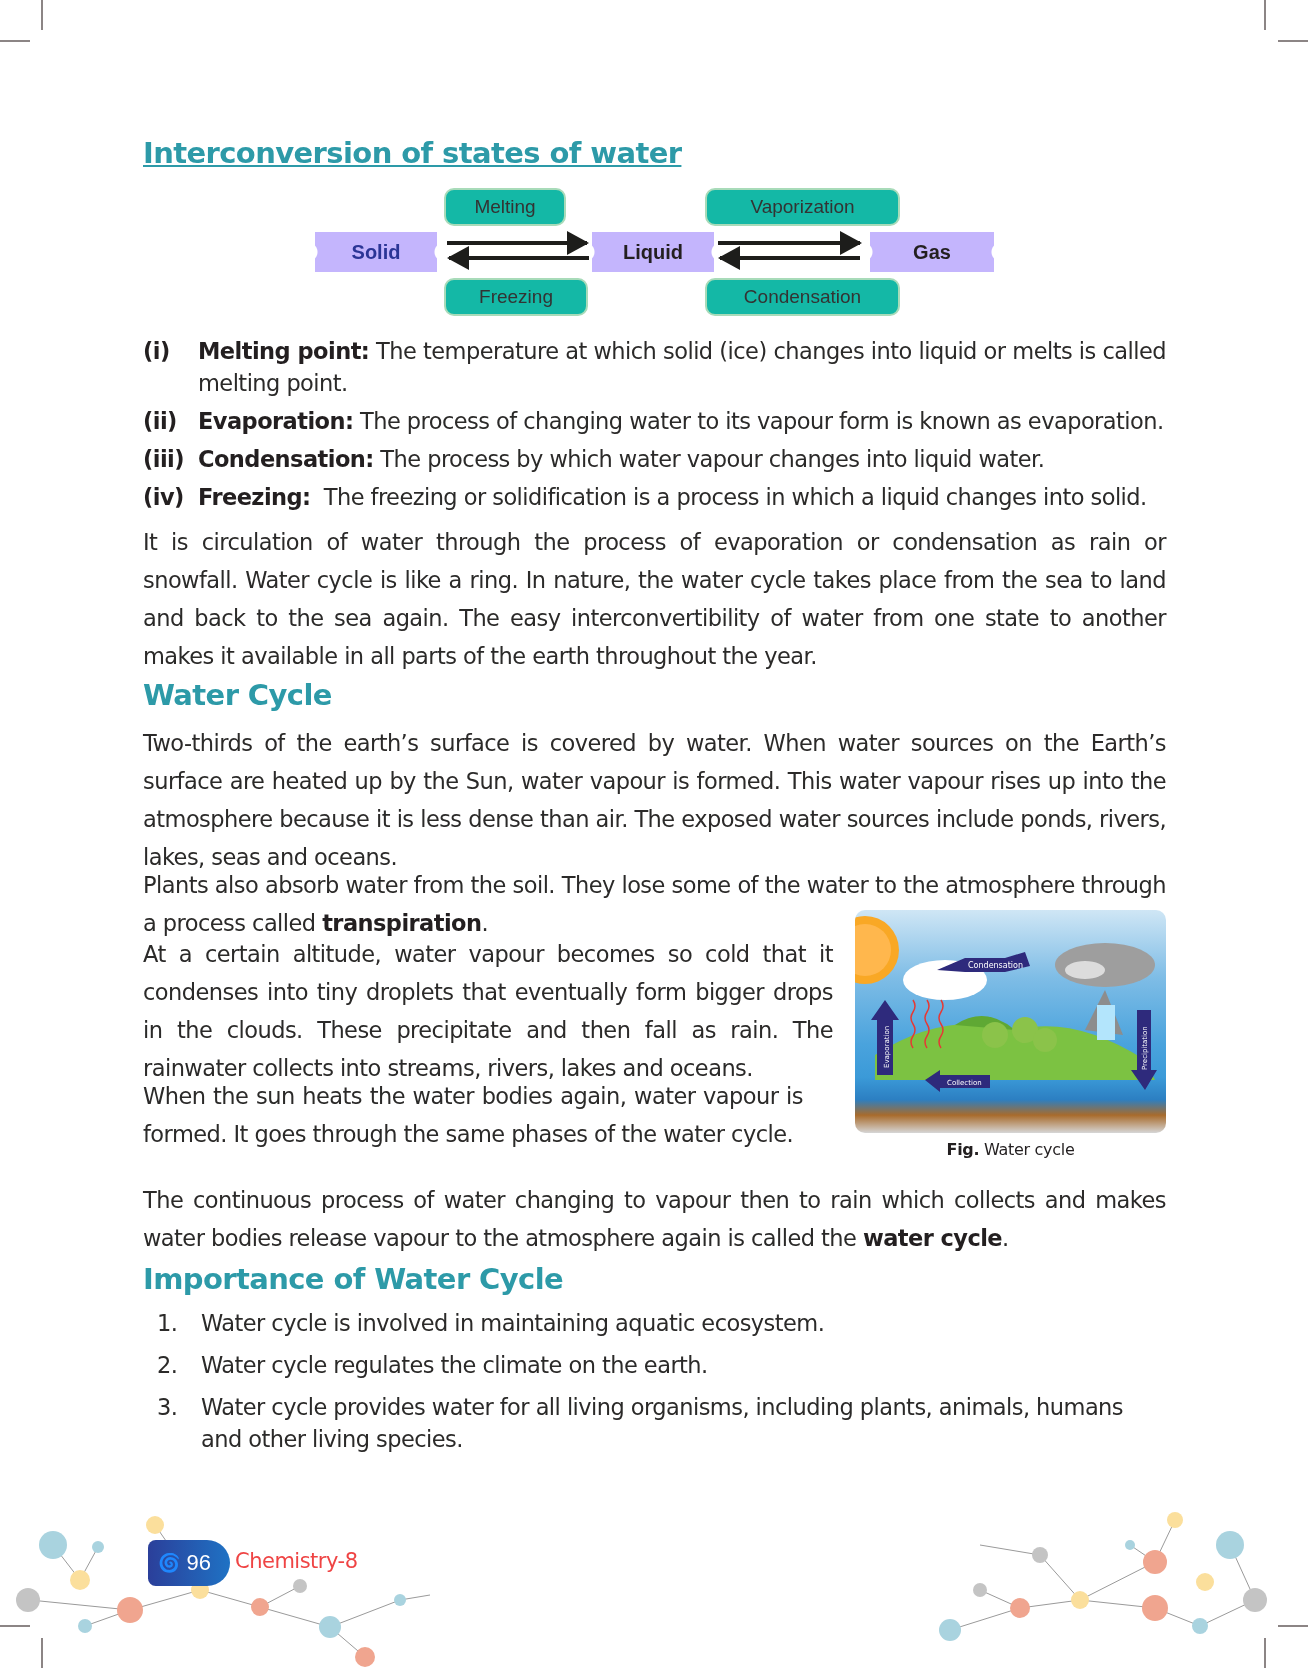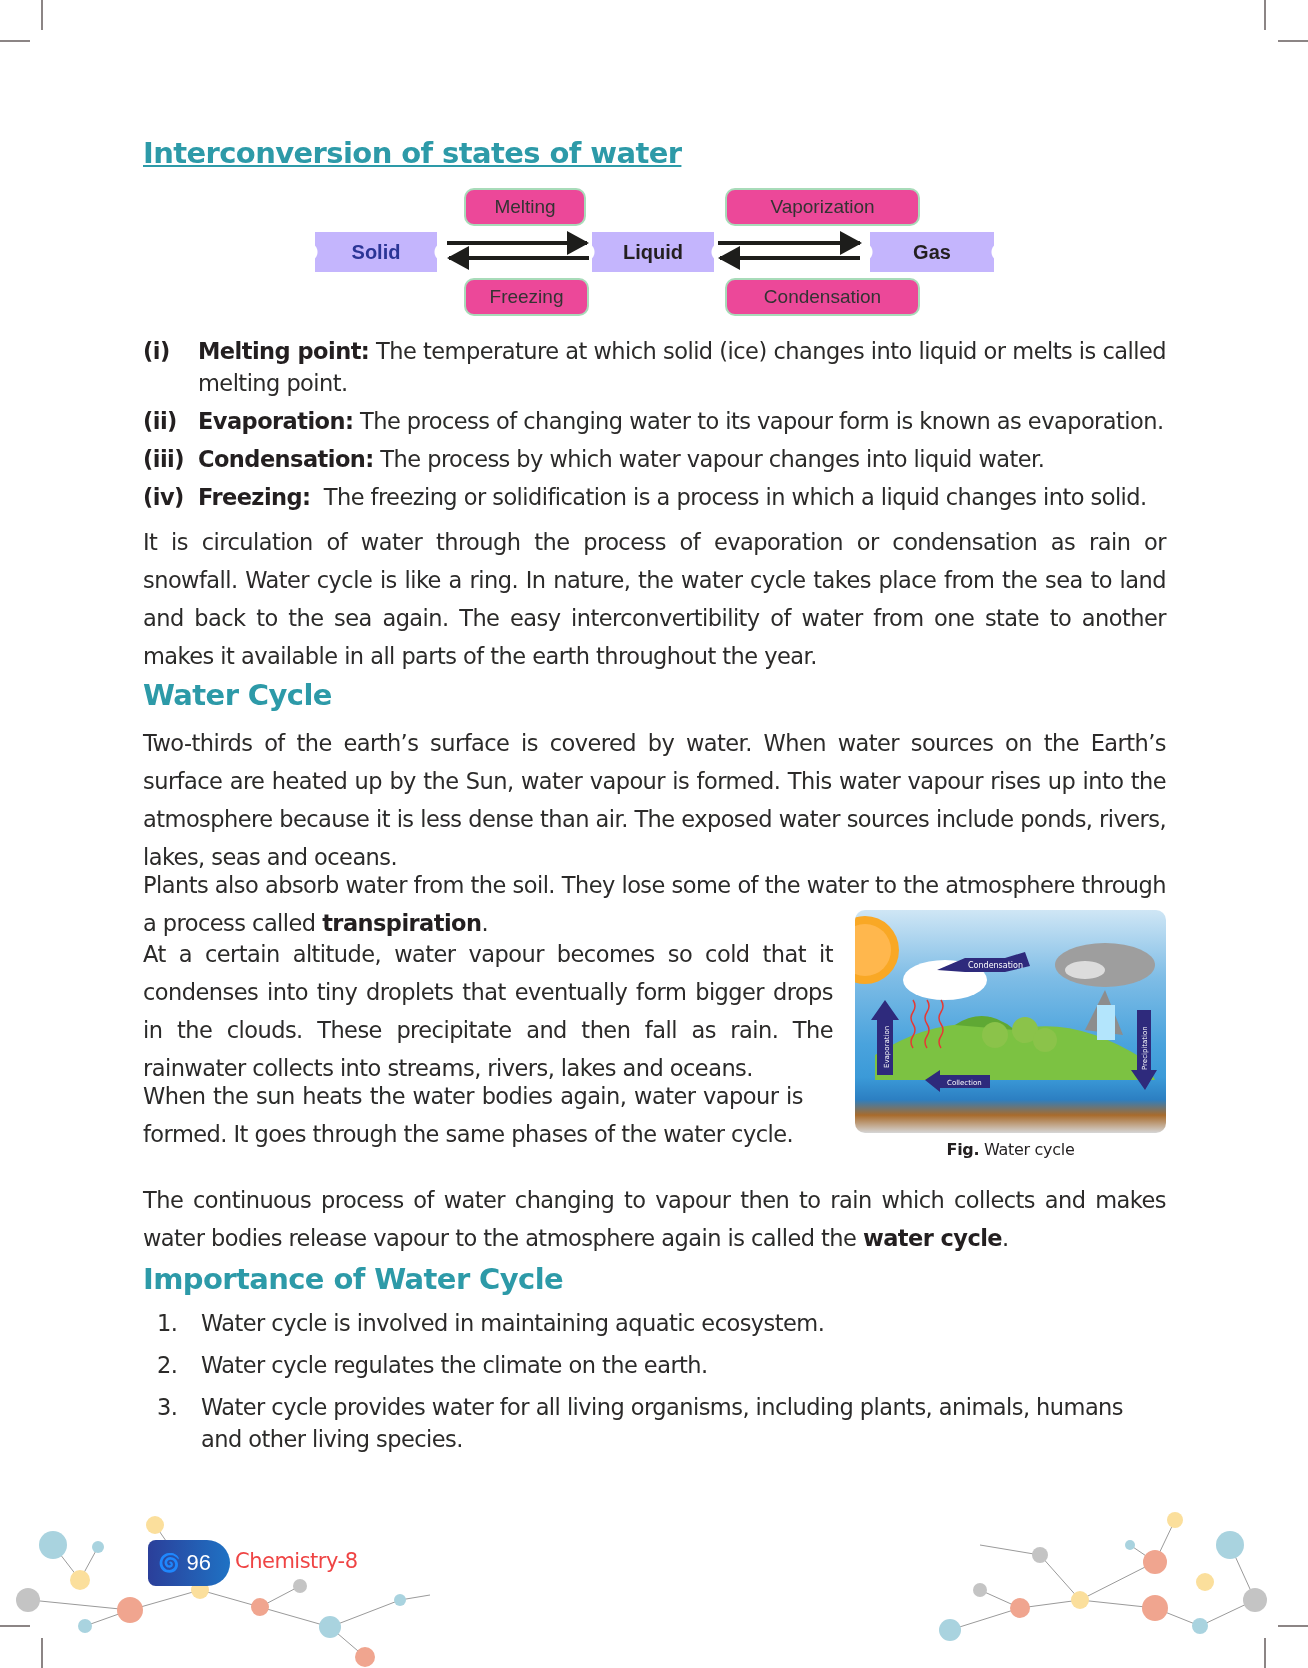"Melting" .process { background: #ec4899 -> #14b8a6; margin-left: 20px -> none }
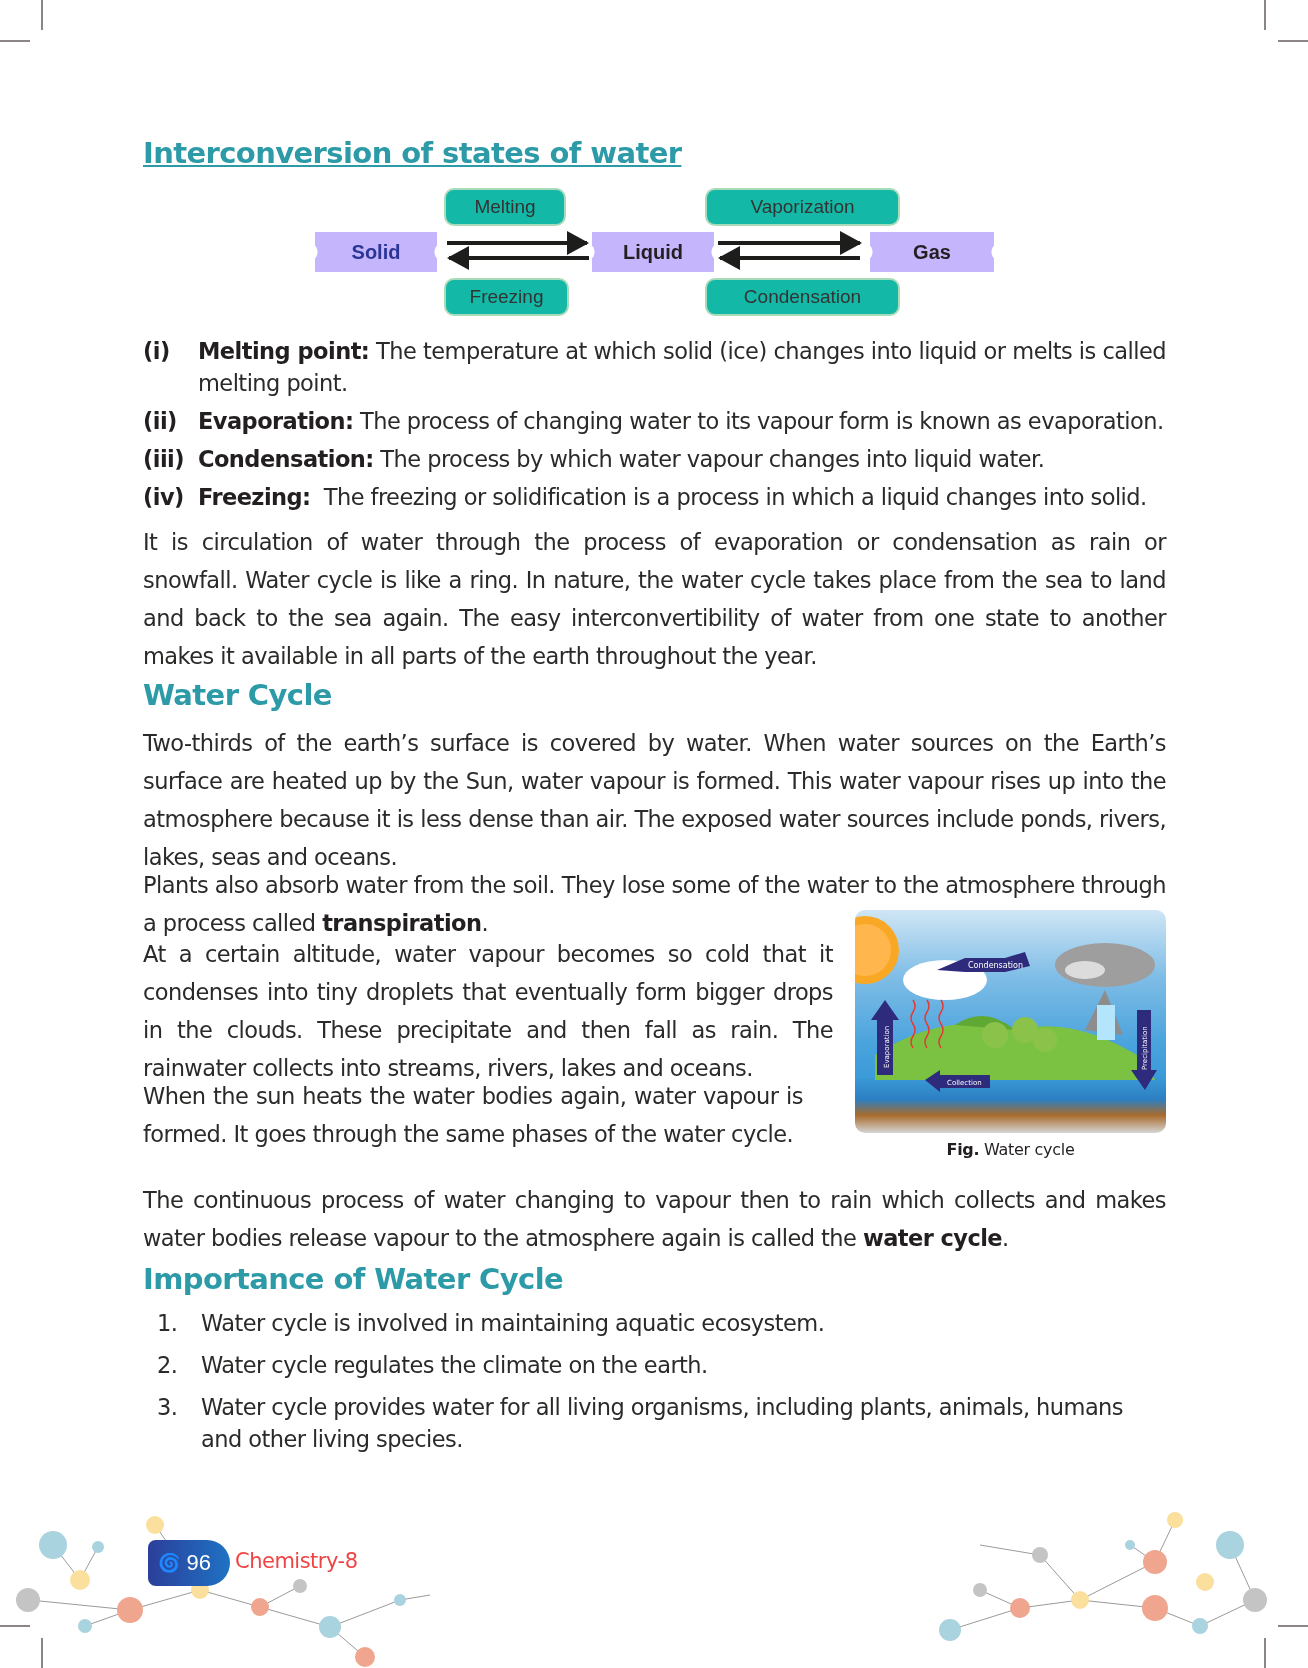"Freezing" div.process { width: 125px -> 144px }
